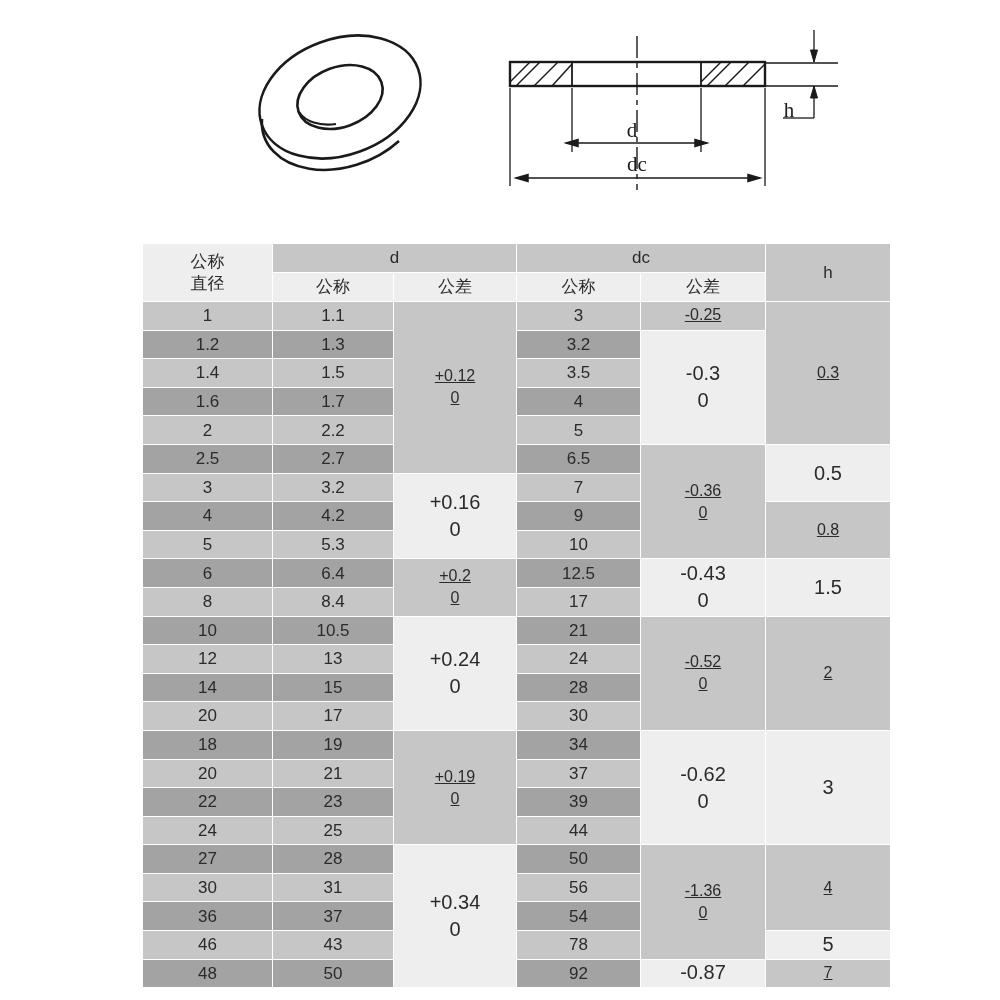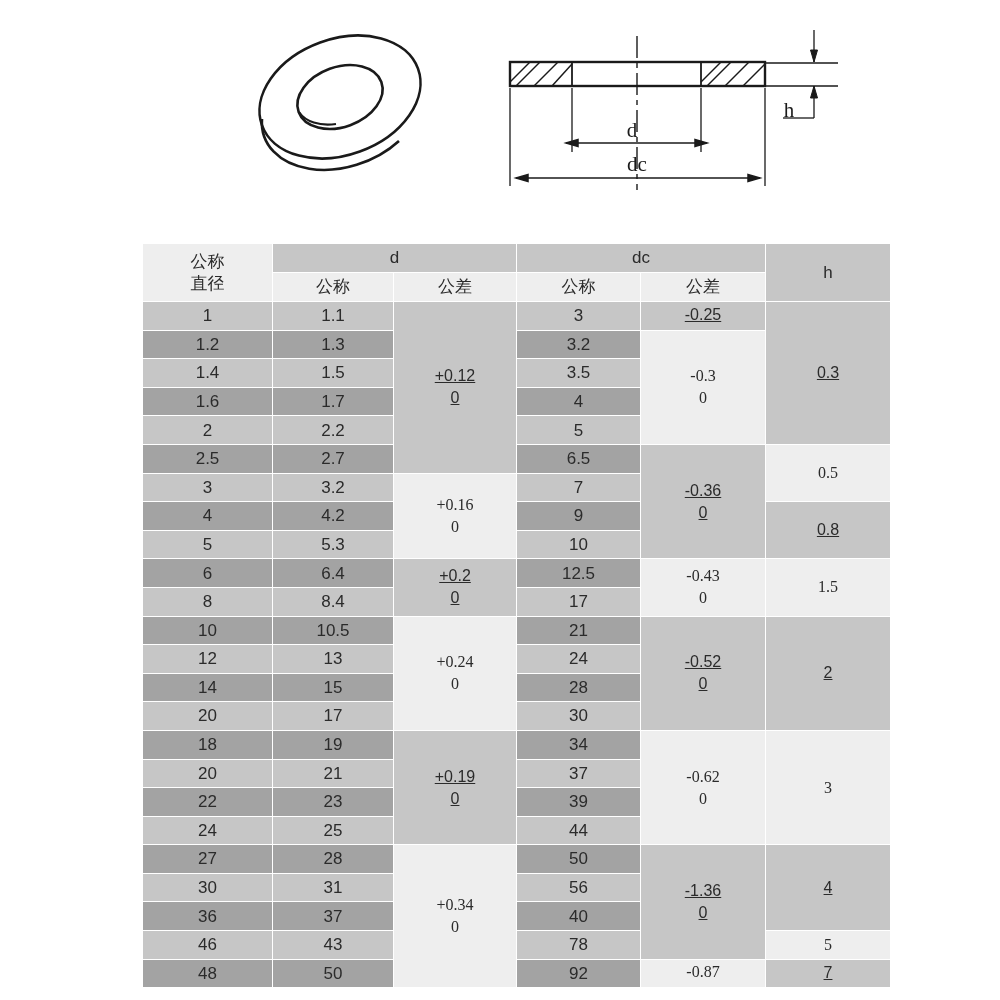"-0.3" td.merge-light { font-family: Liberation Serif, serif -> none; font-size: 16px -> 20px }
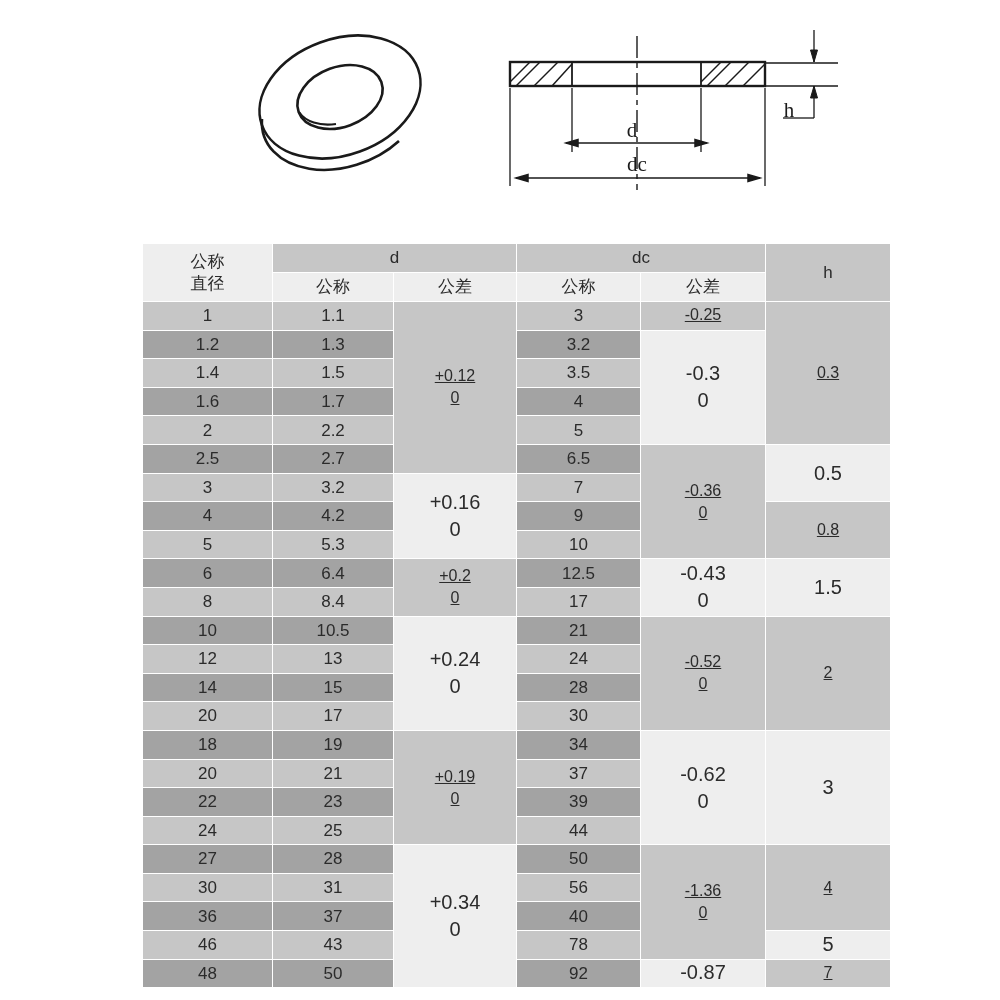"40" td.cell { text: 40 -> 54 }
